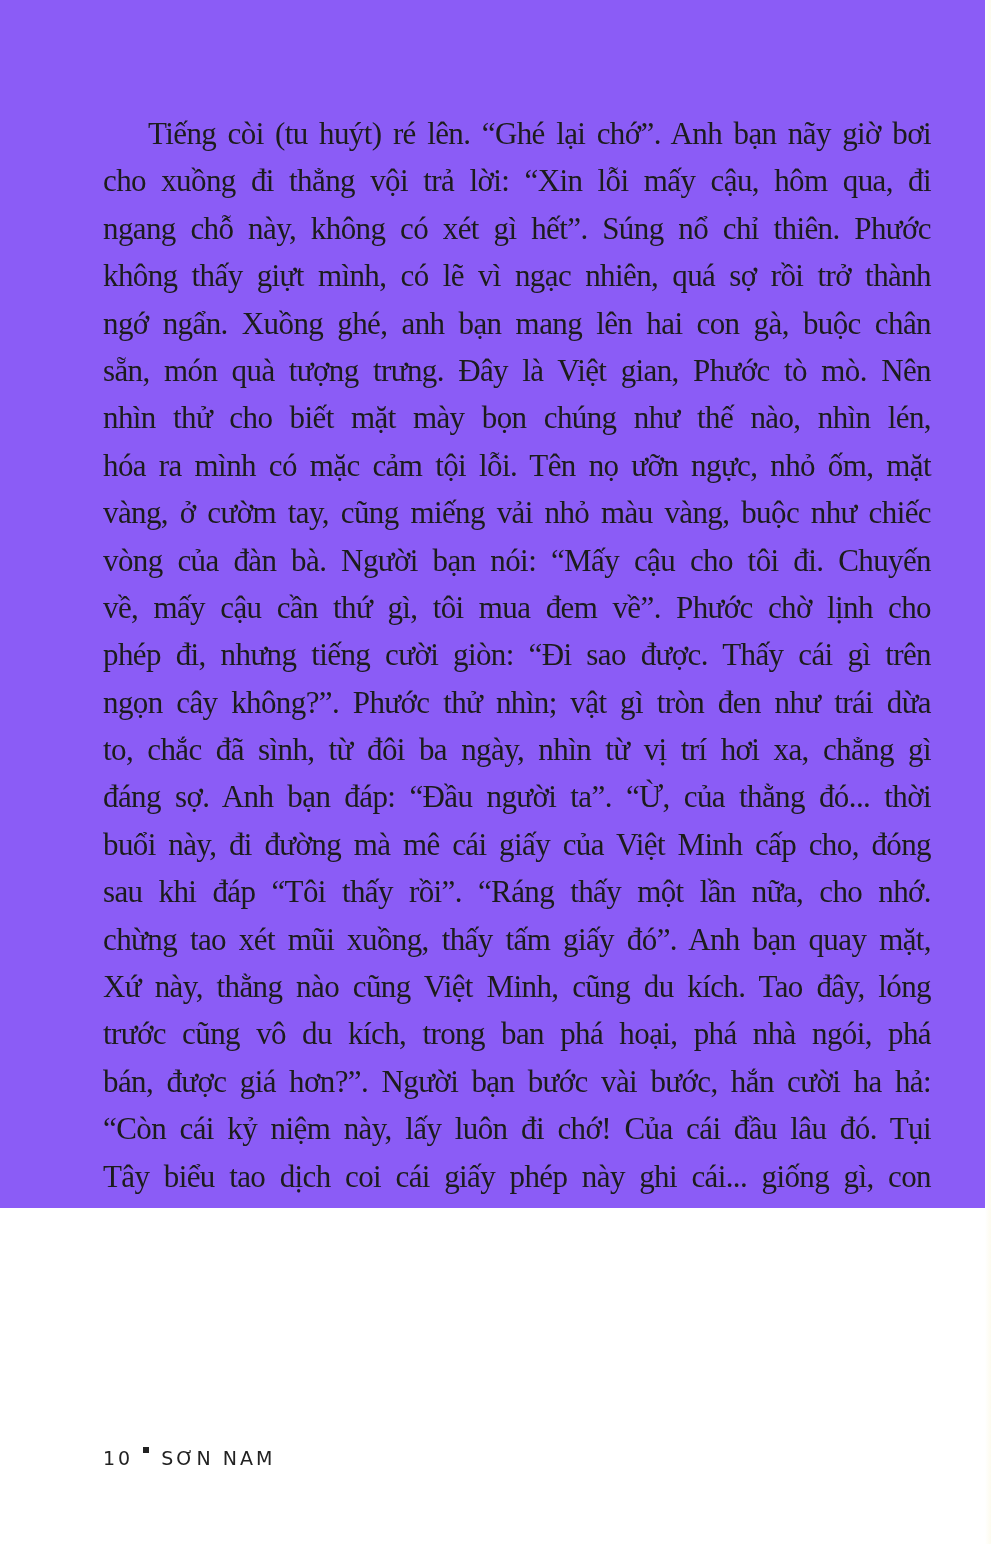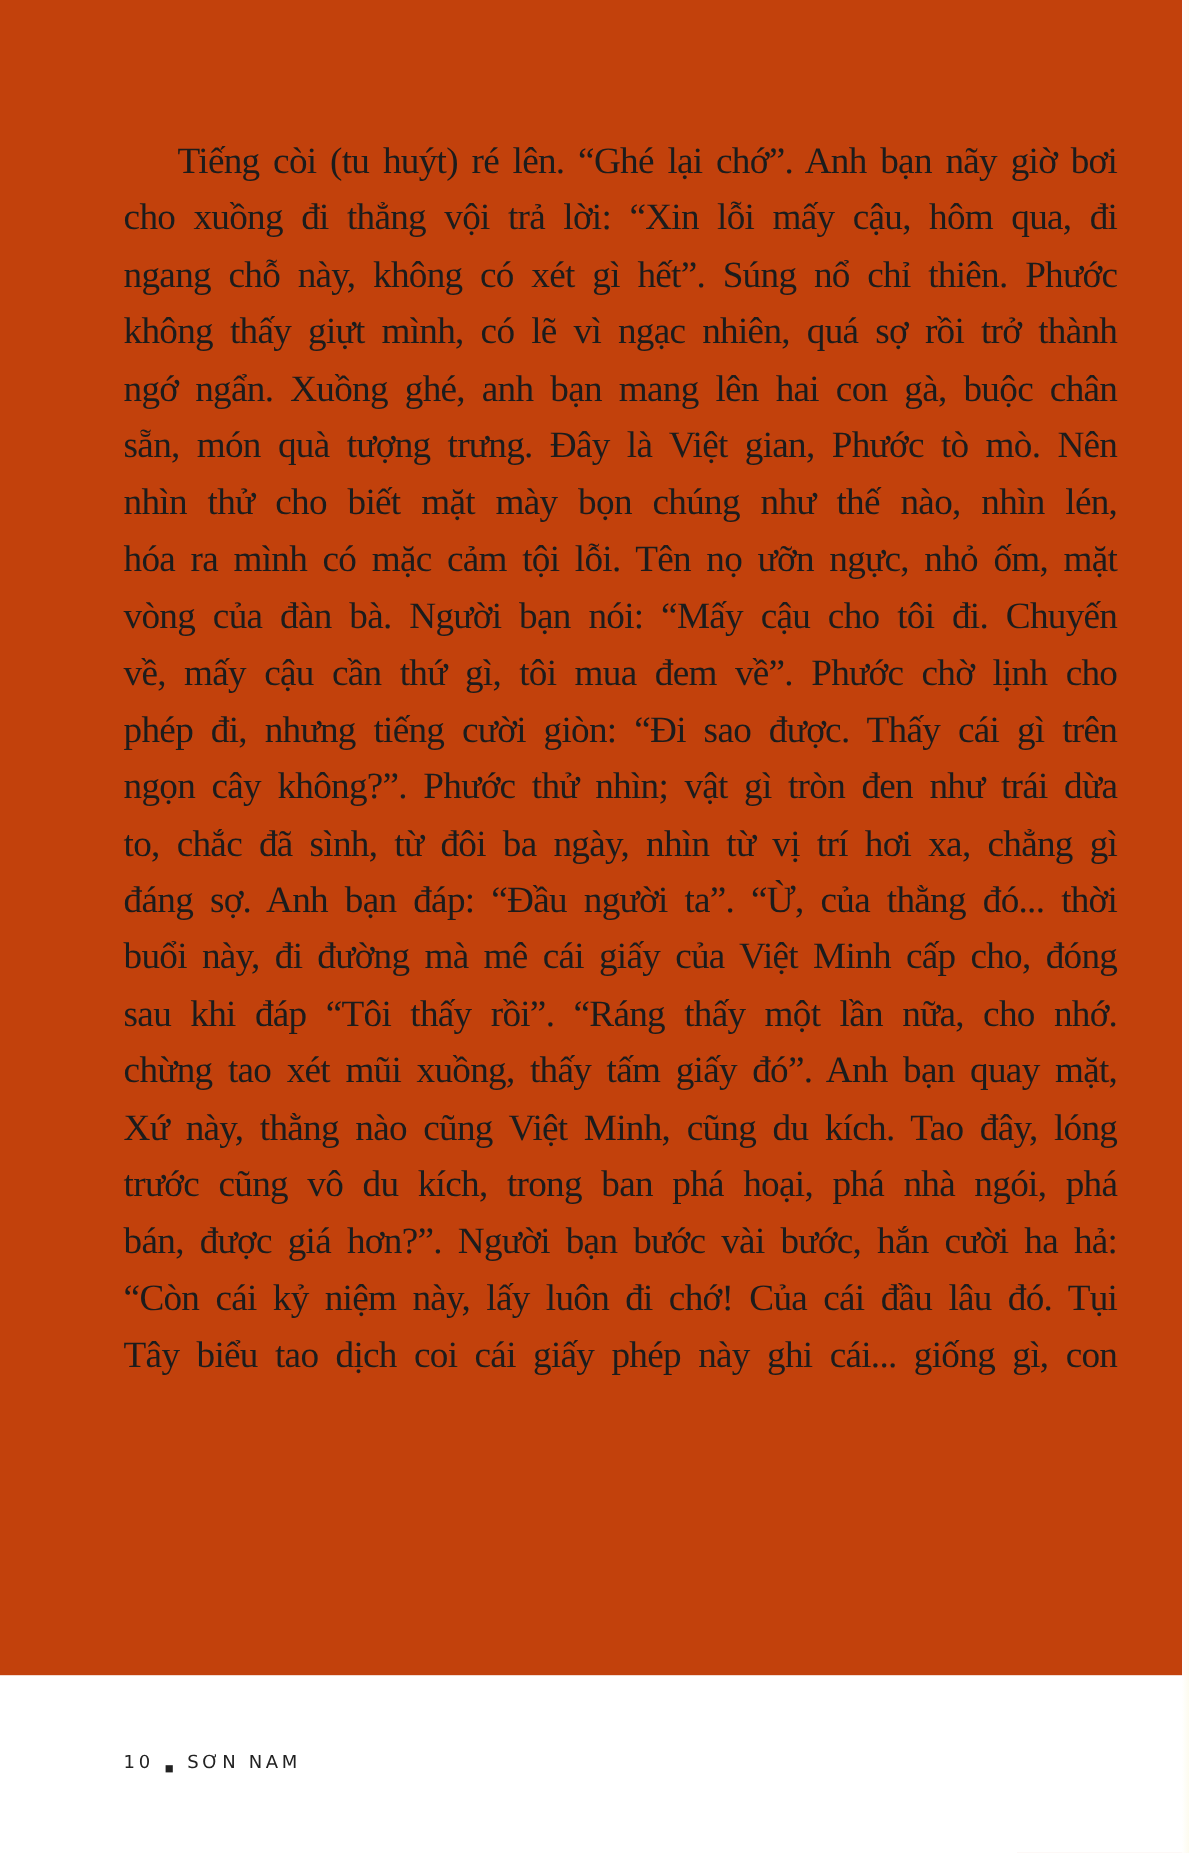"Tiếng còi (tu huýt) ré" .page { background: #c2410c -> #8b5cf6; height: 1396px -> 1208px }
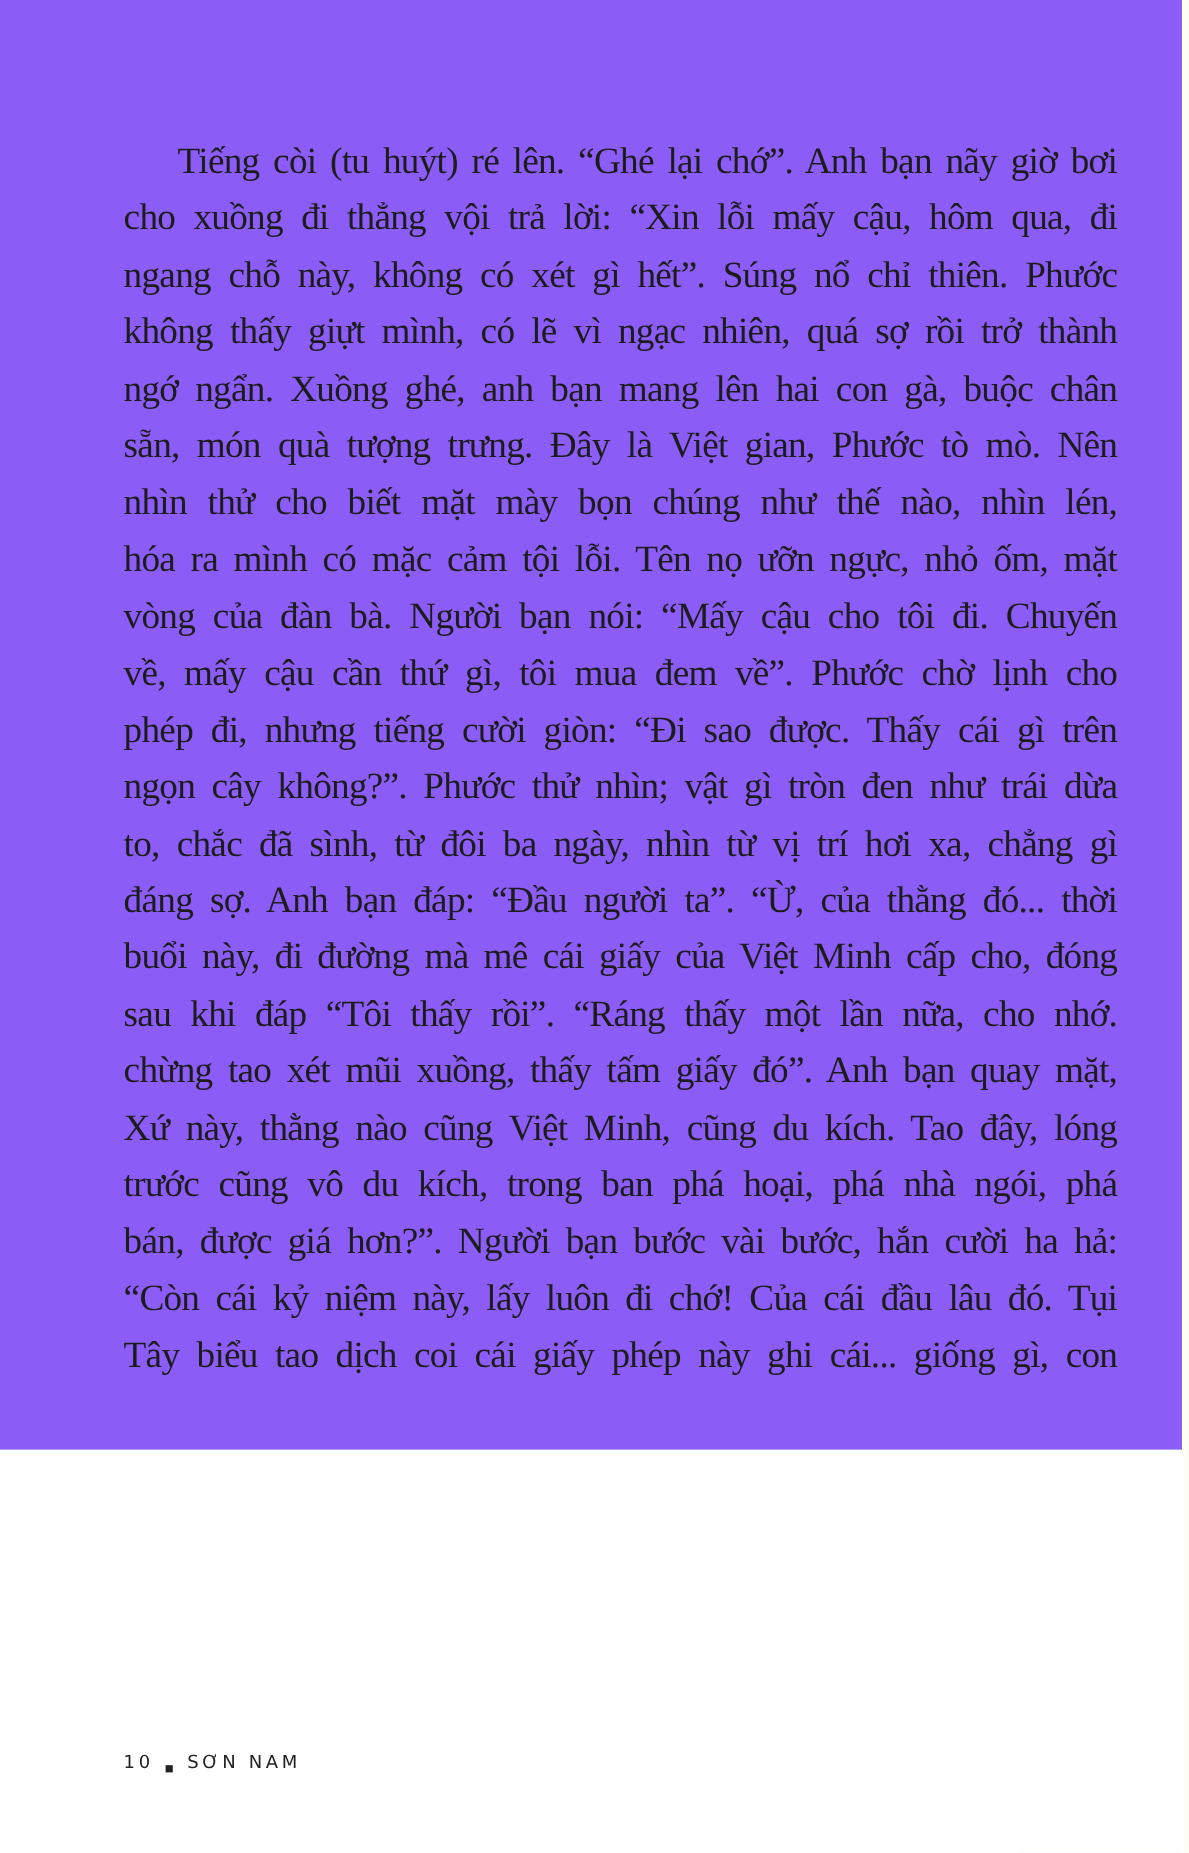"vàng, ở cườm tay, cũng" span.line { html: none -> <span>vàng, ở cườm tay, cũng miếng vải nhỏ màu vàng, buộc như chiếc</span> }
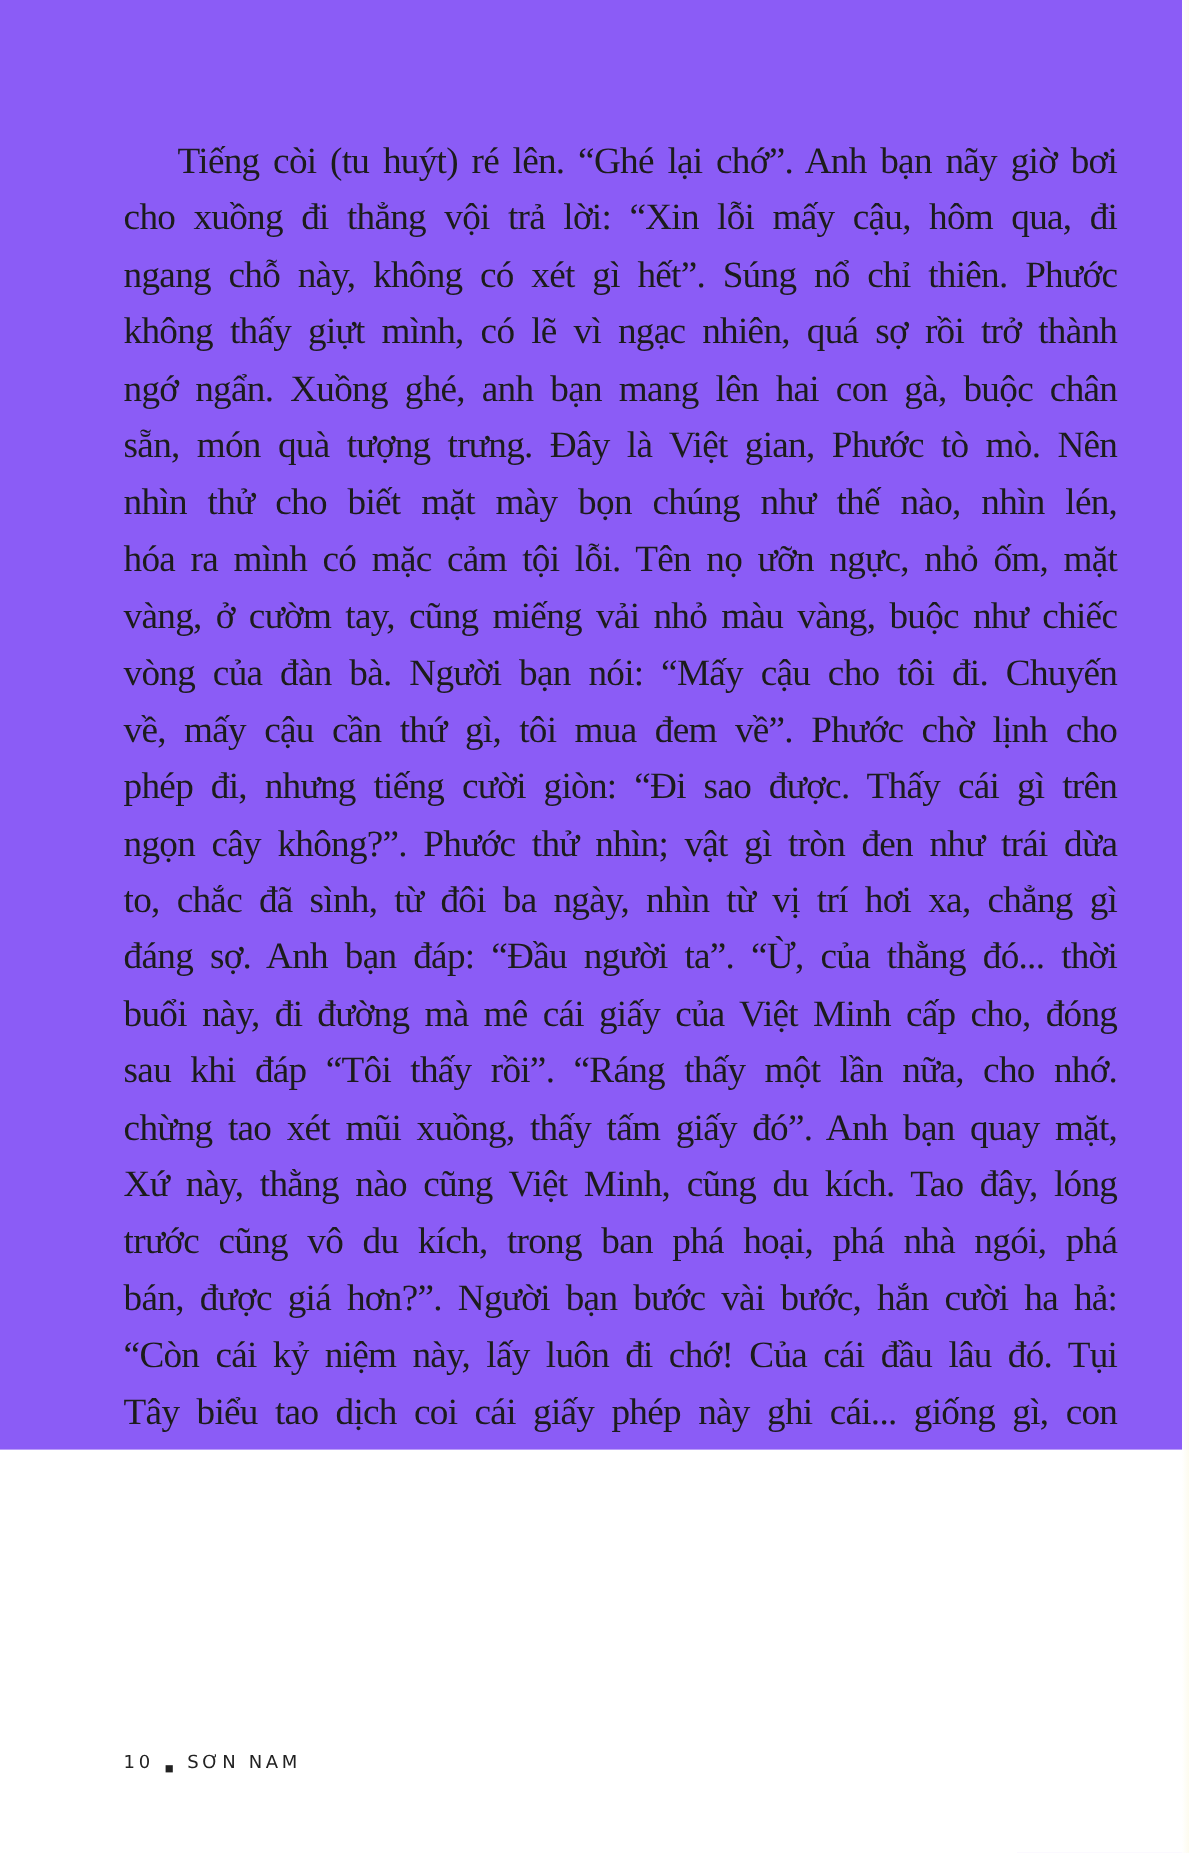"10" .footer { align-items: flex-end -> flex-start; font-size: 15px -> 19px; margin-top: 12px -> none }
